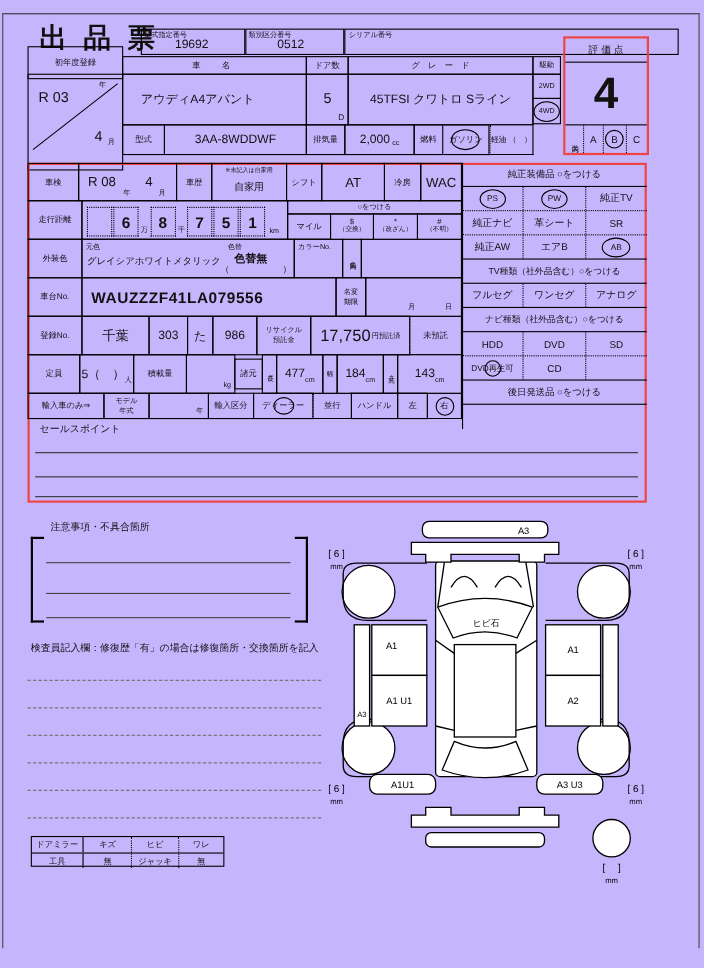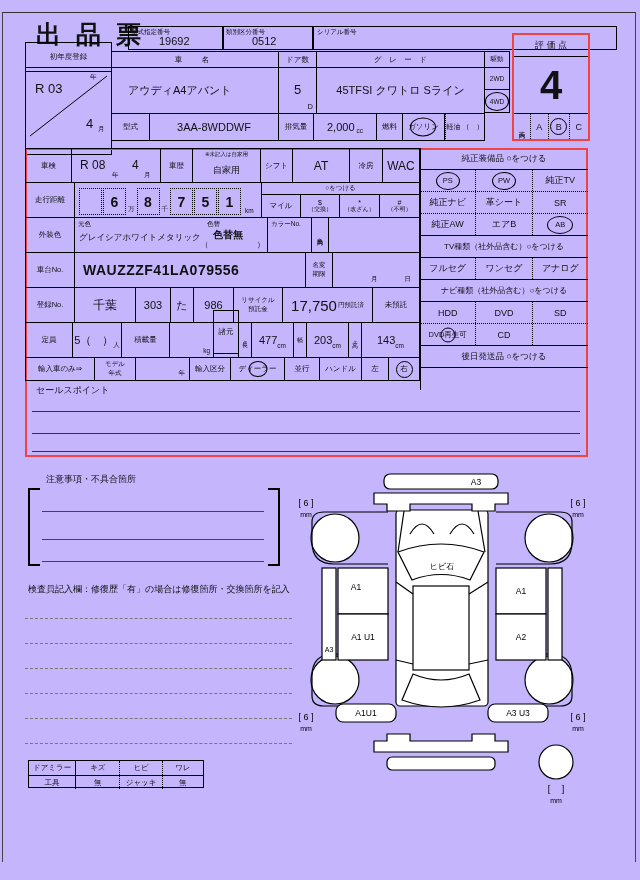"諸元" div.a { height: 44px -> 28px; top: 310px -> 326px }
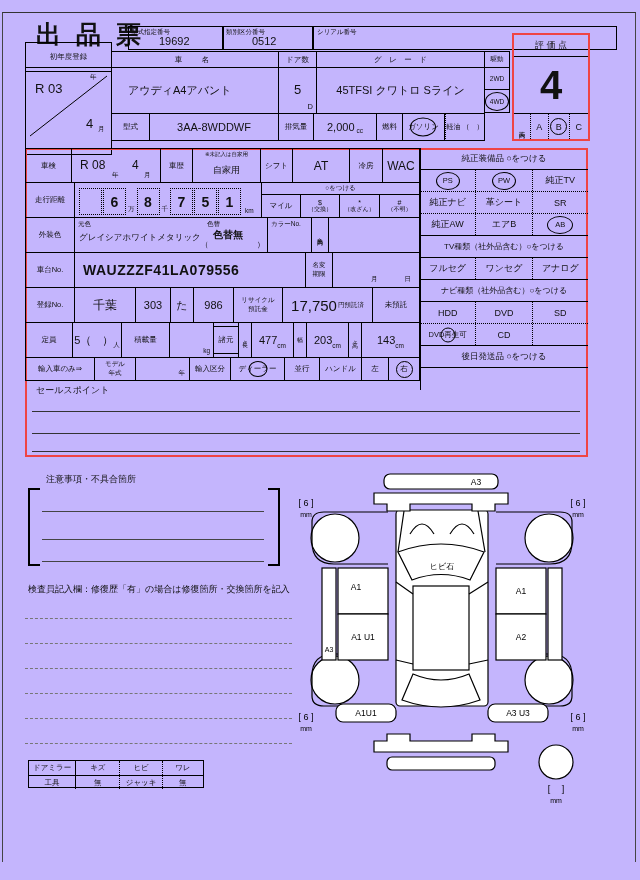"203" span.lg { text: 203 -> 184 }
